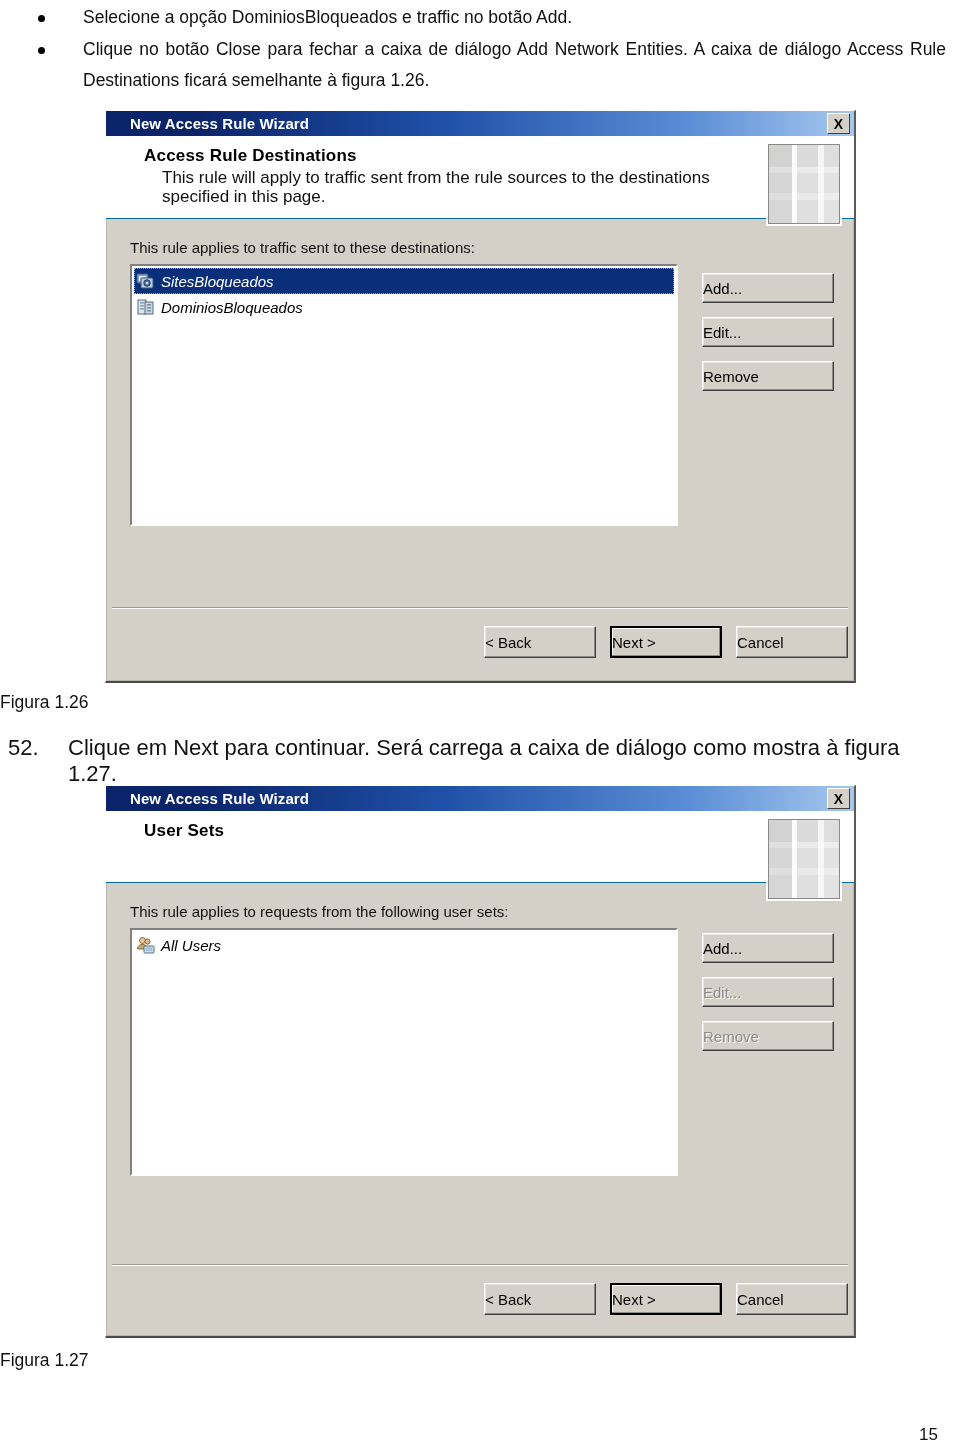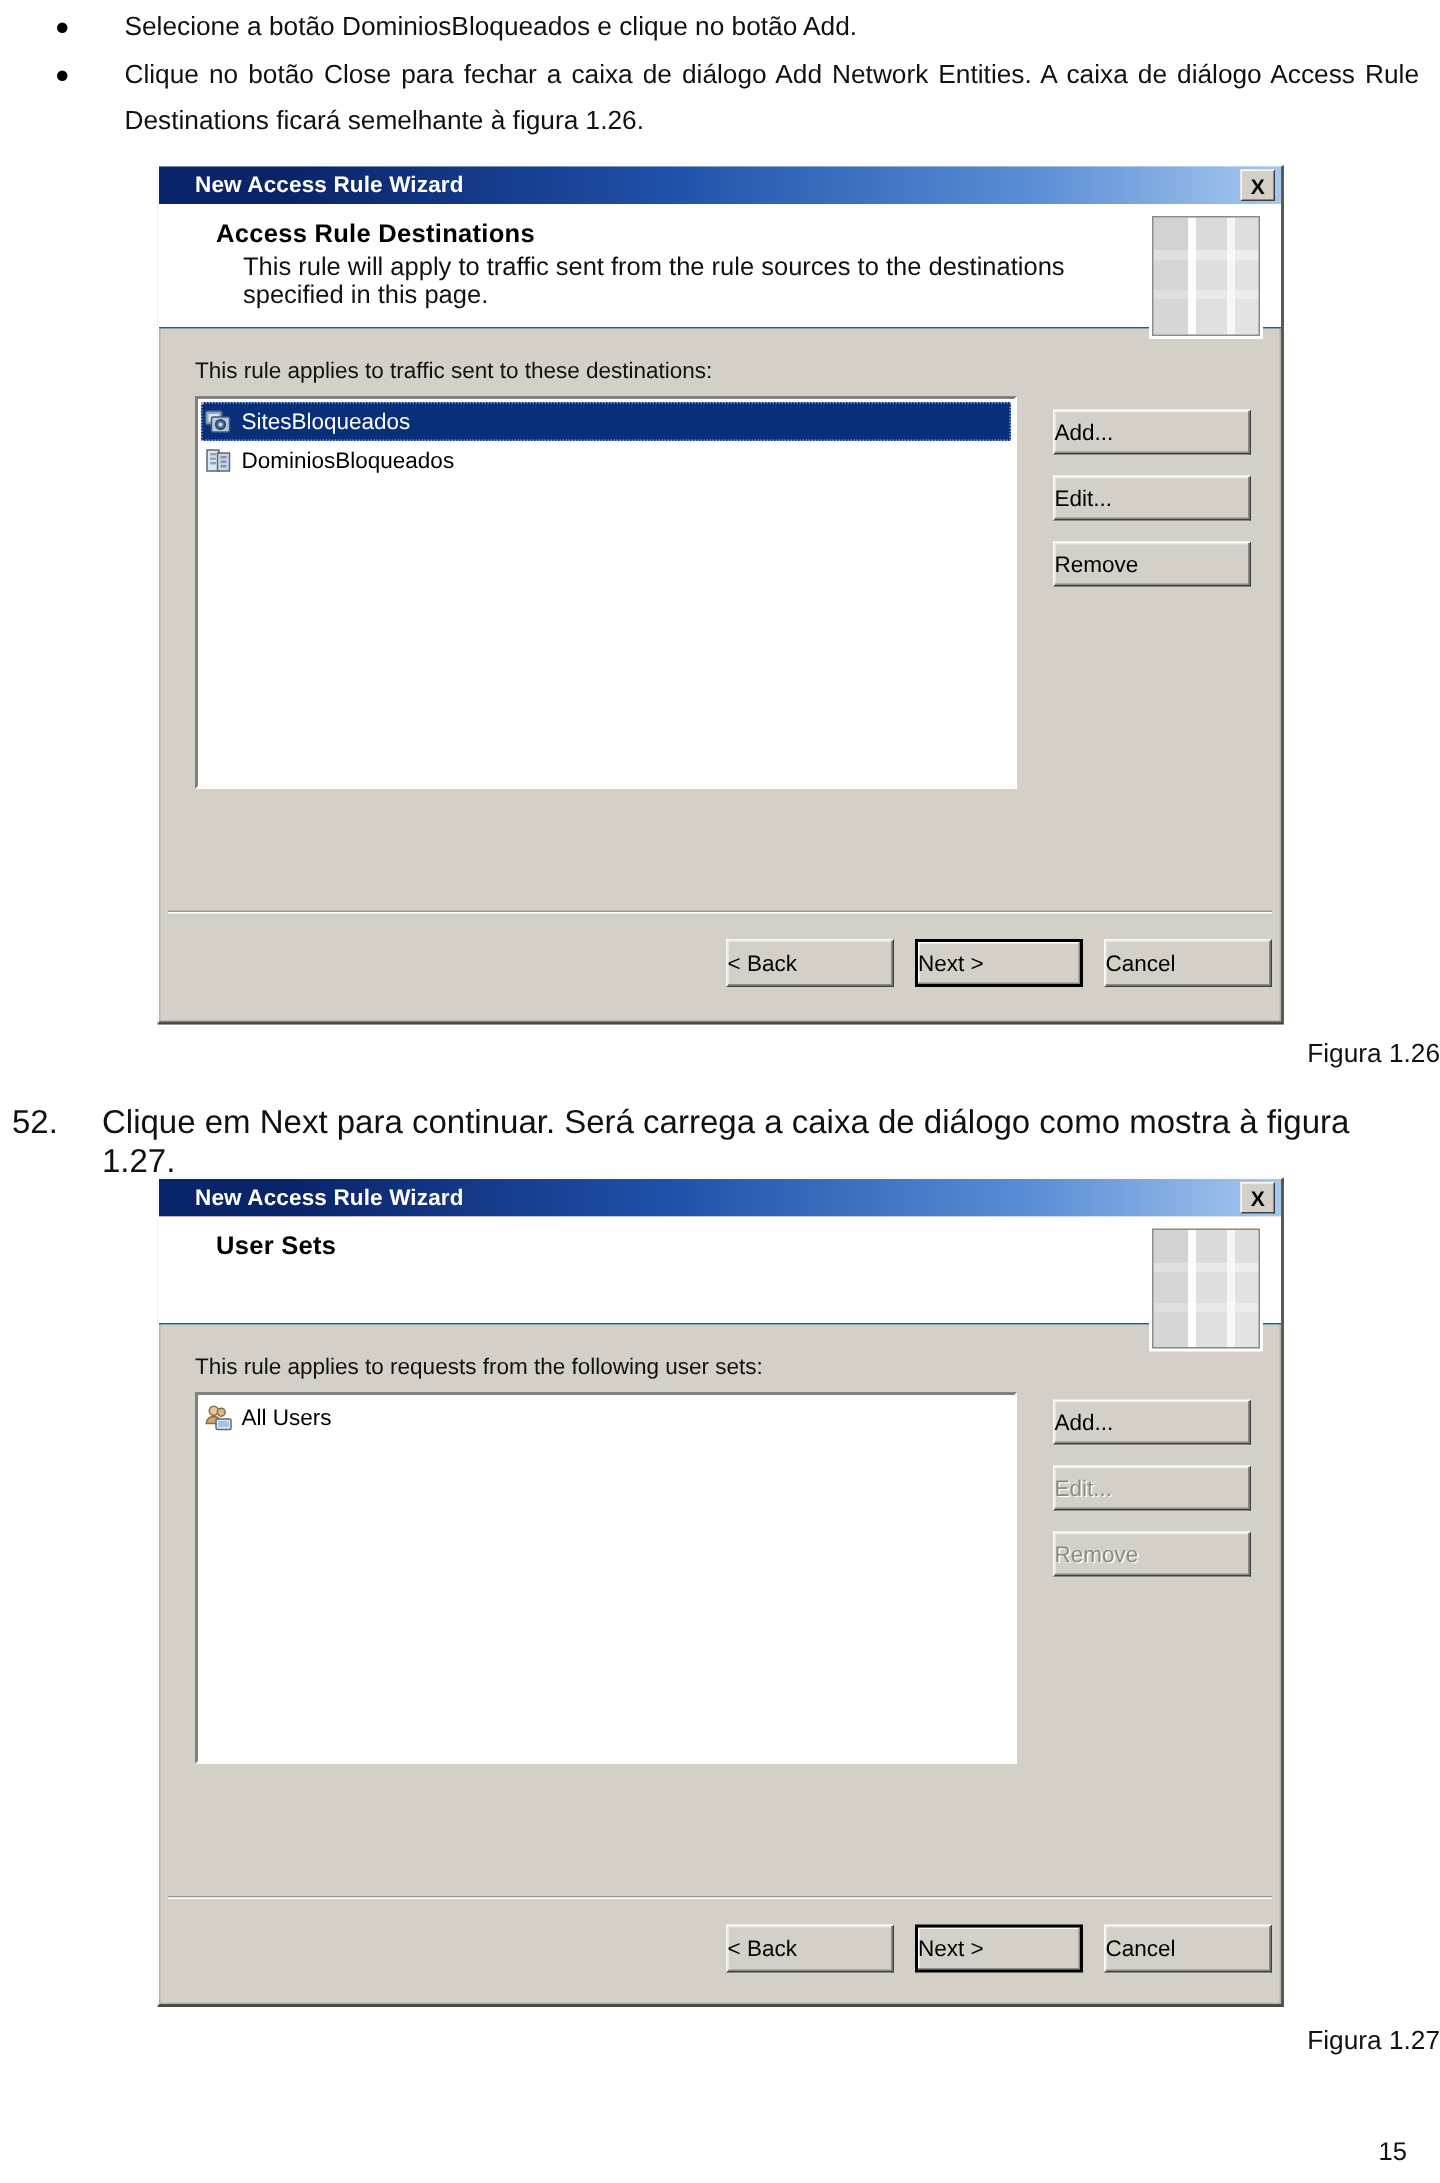"Selecione a botão DominiosBloqueados e" span.bullet-body { text: botão DominiosBloqueados e clique -> opção DominiosBloqueados e traffic }
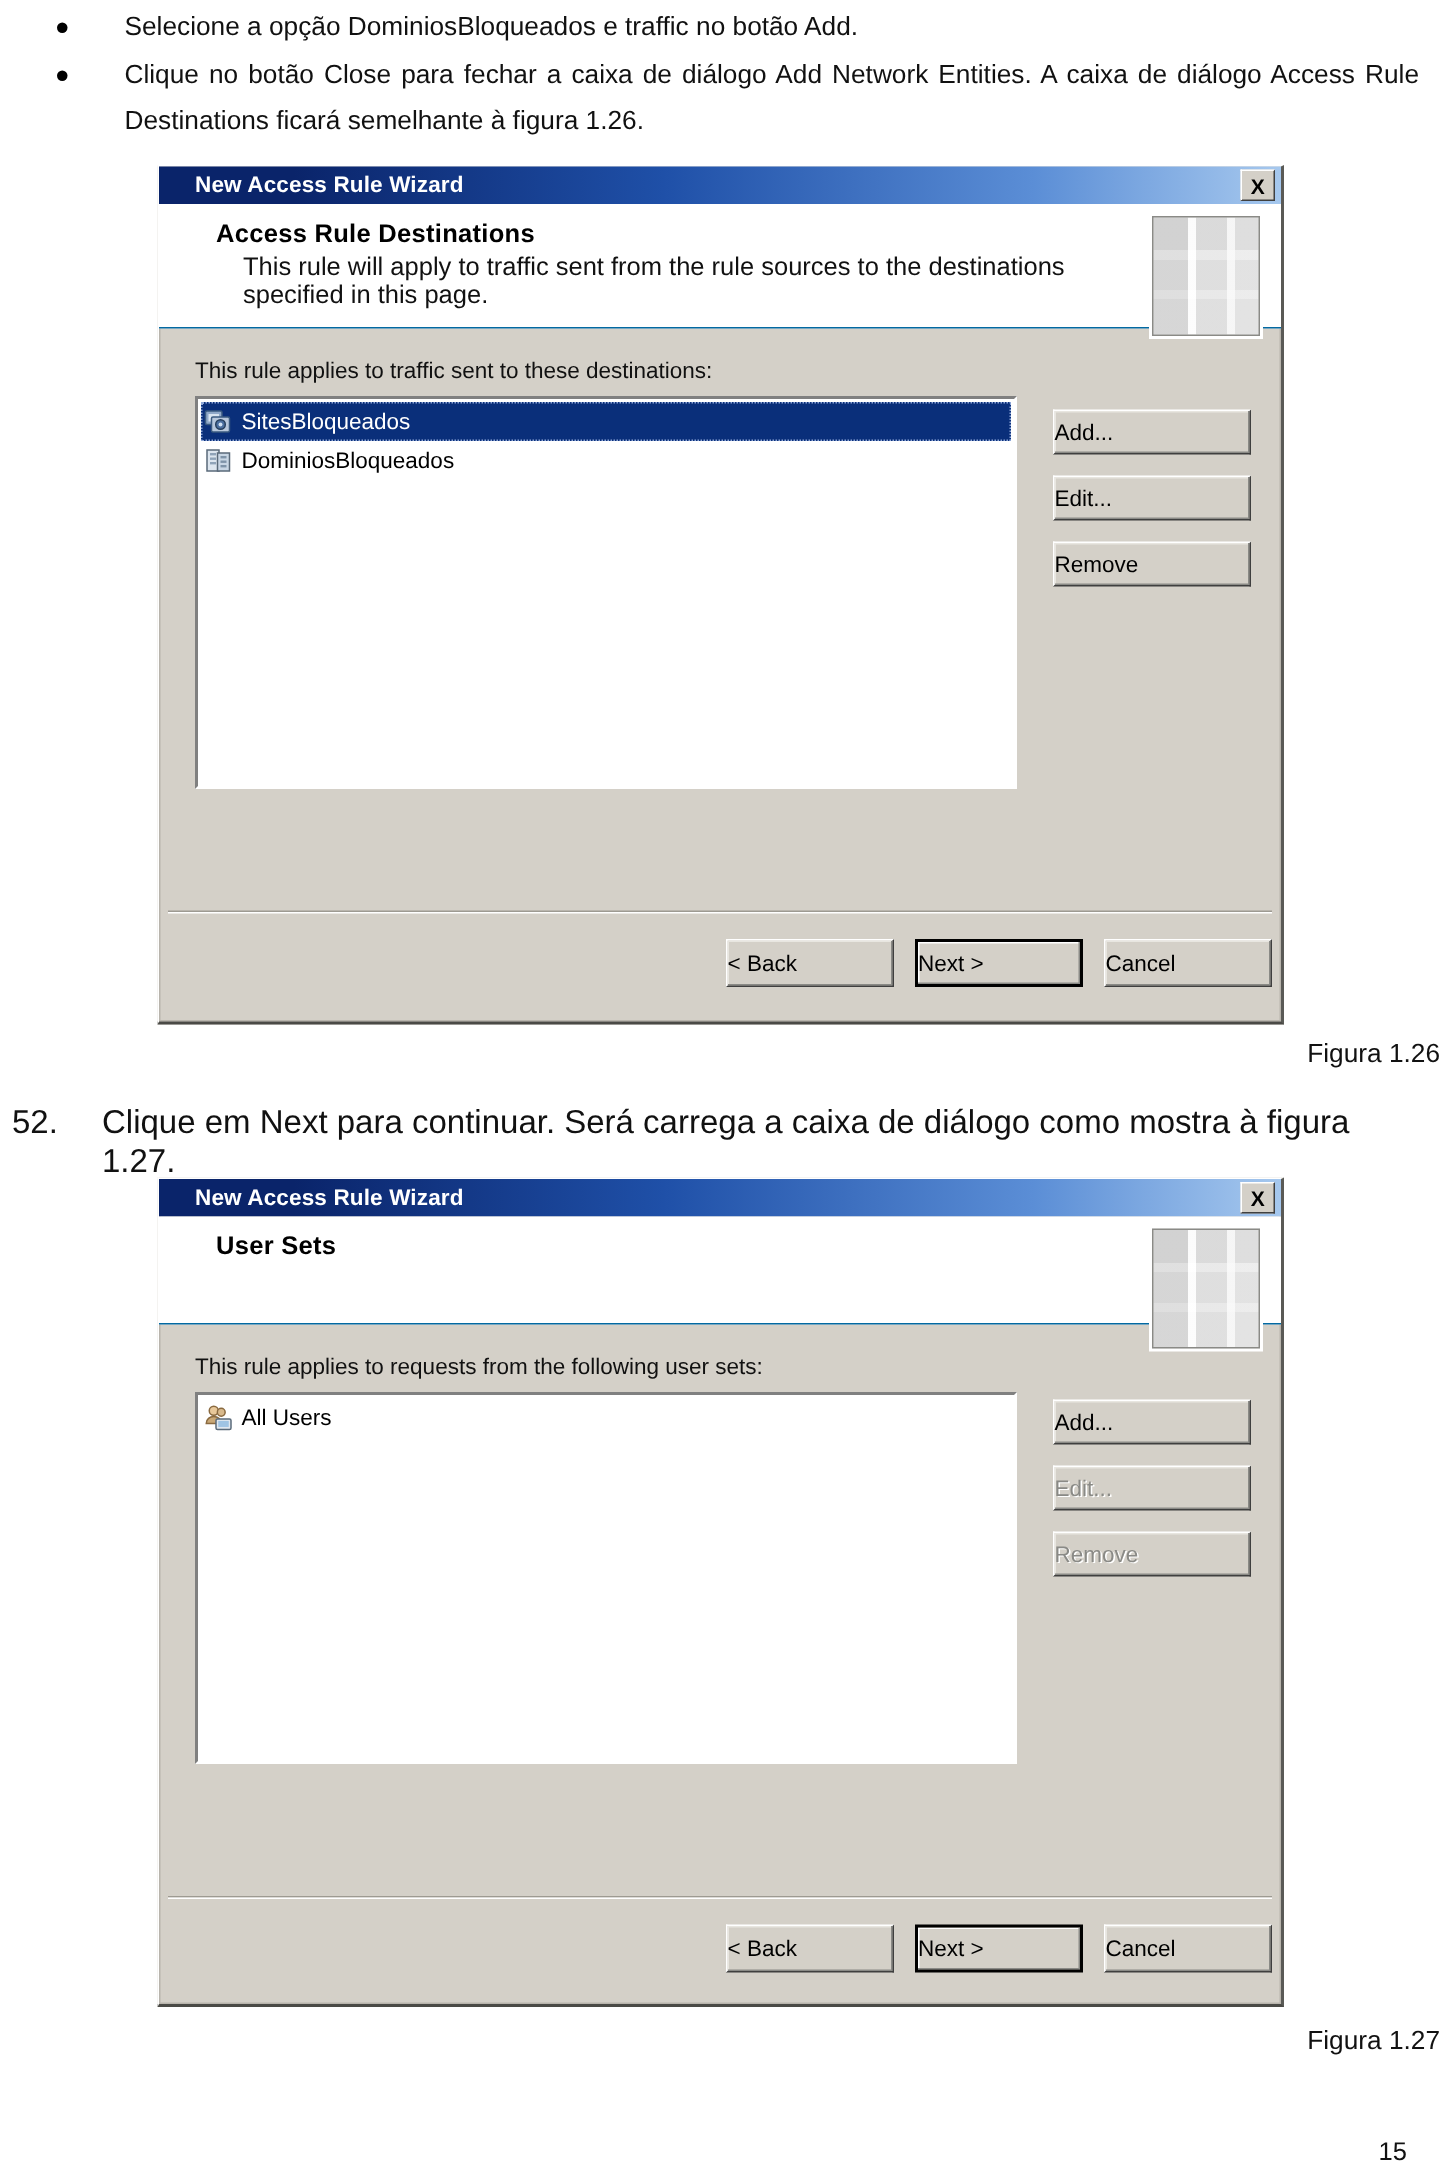"SitesBloqueados" .listbox { font-style: none -> italic }
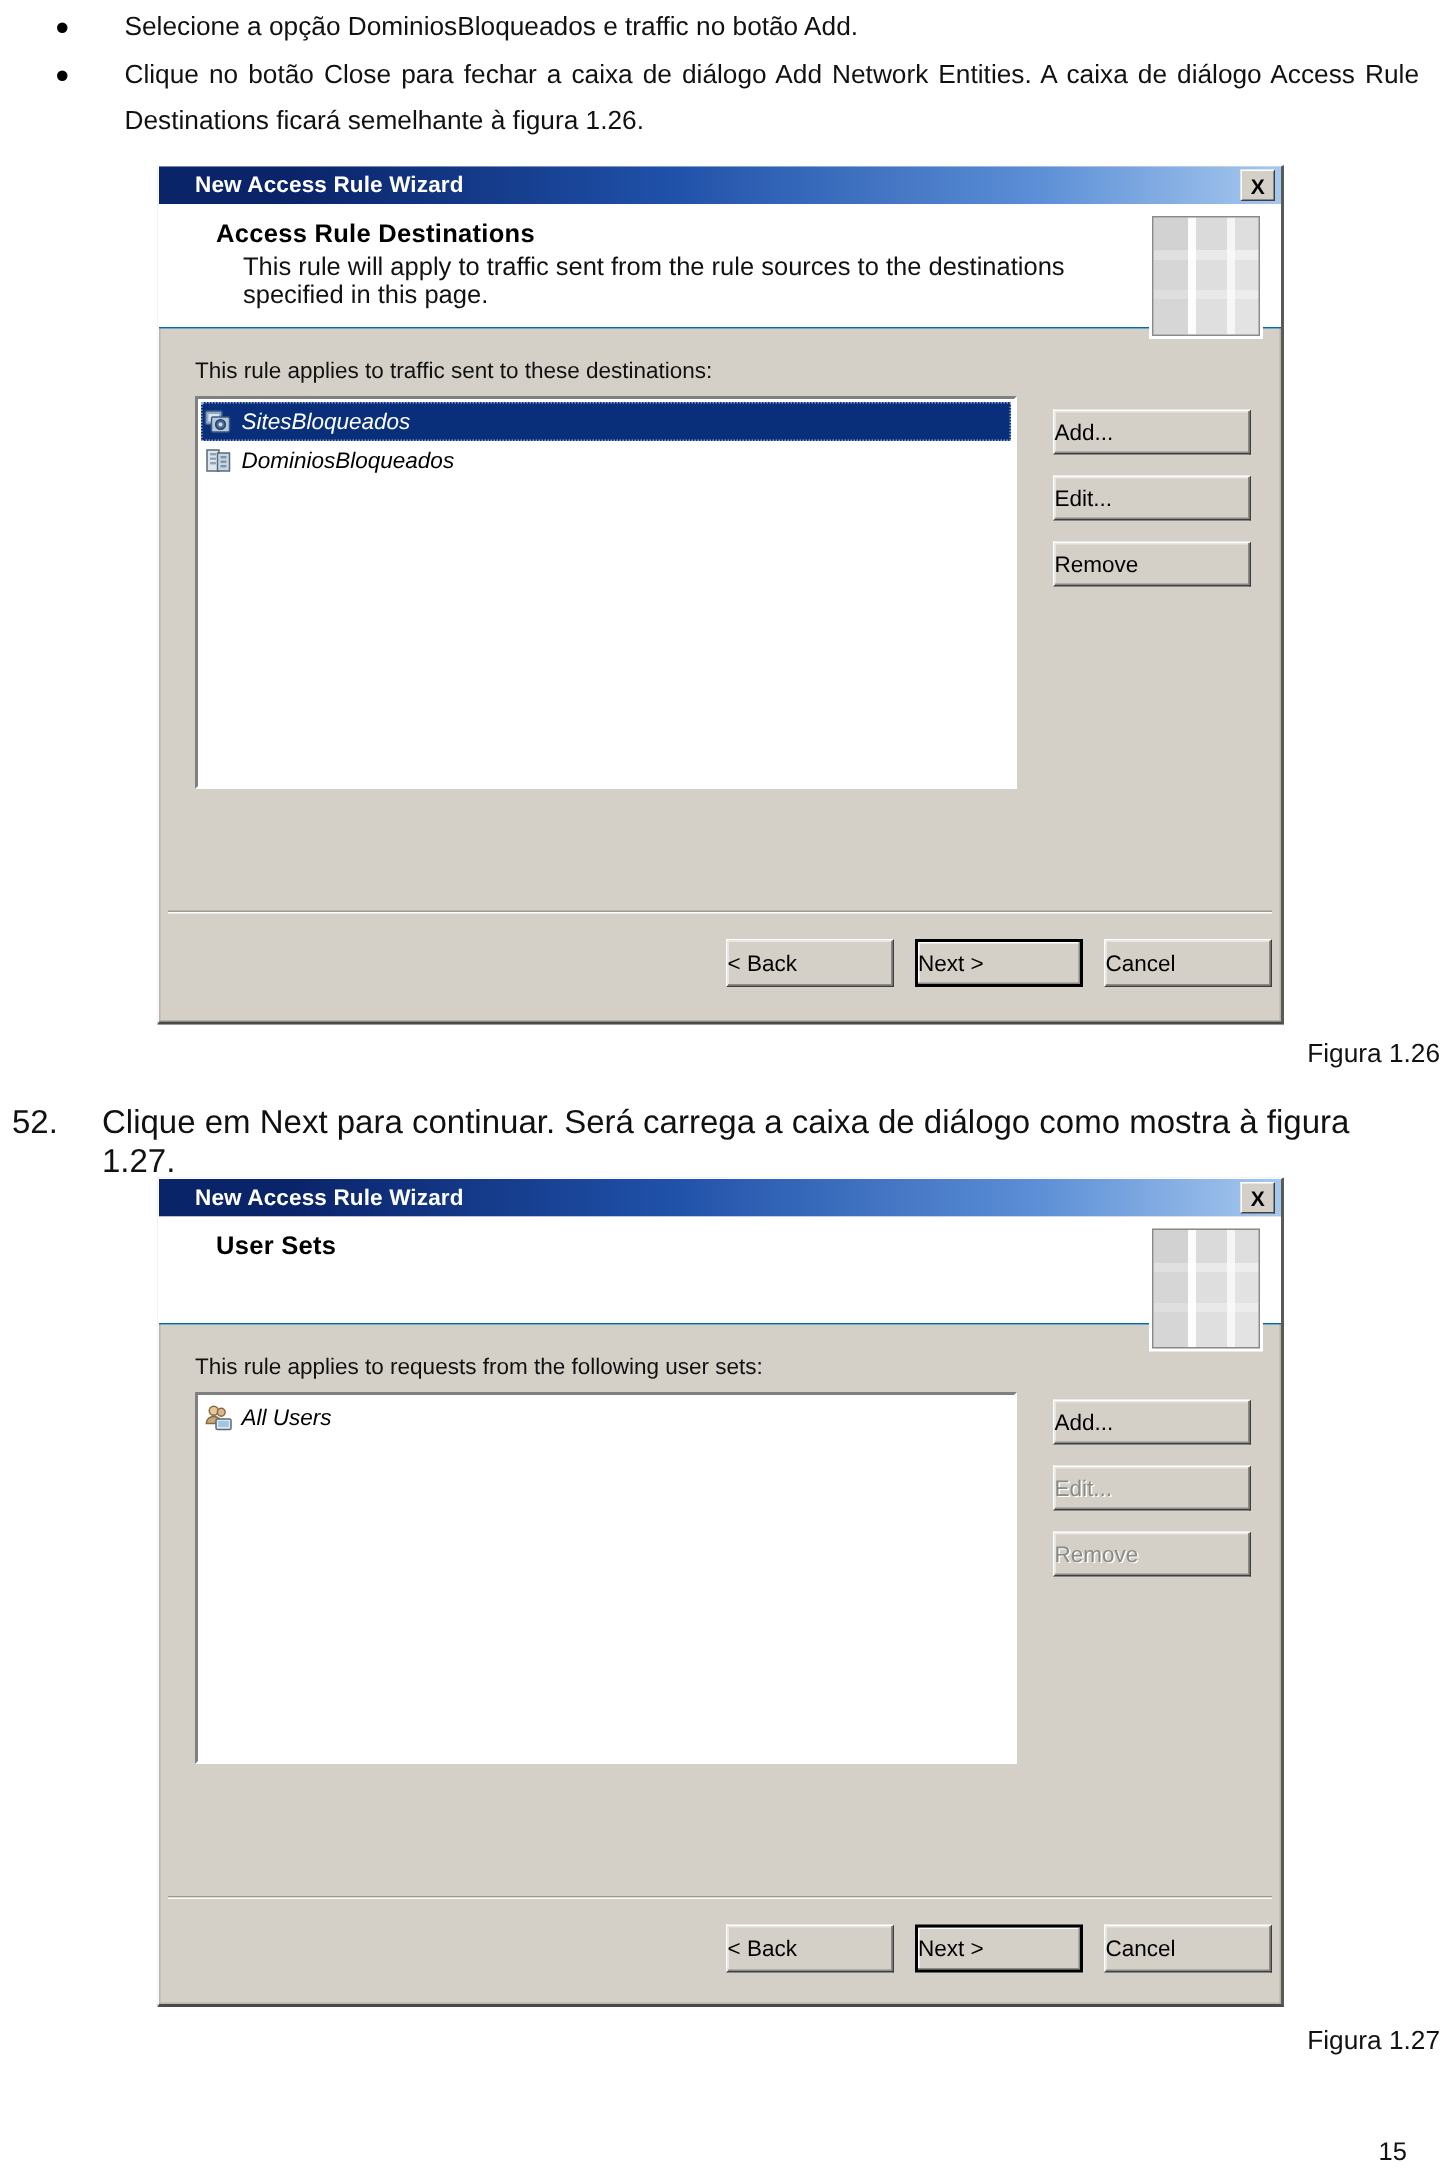"Figura 1.26" .fig-caption { text-align: right -> left }
